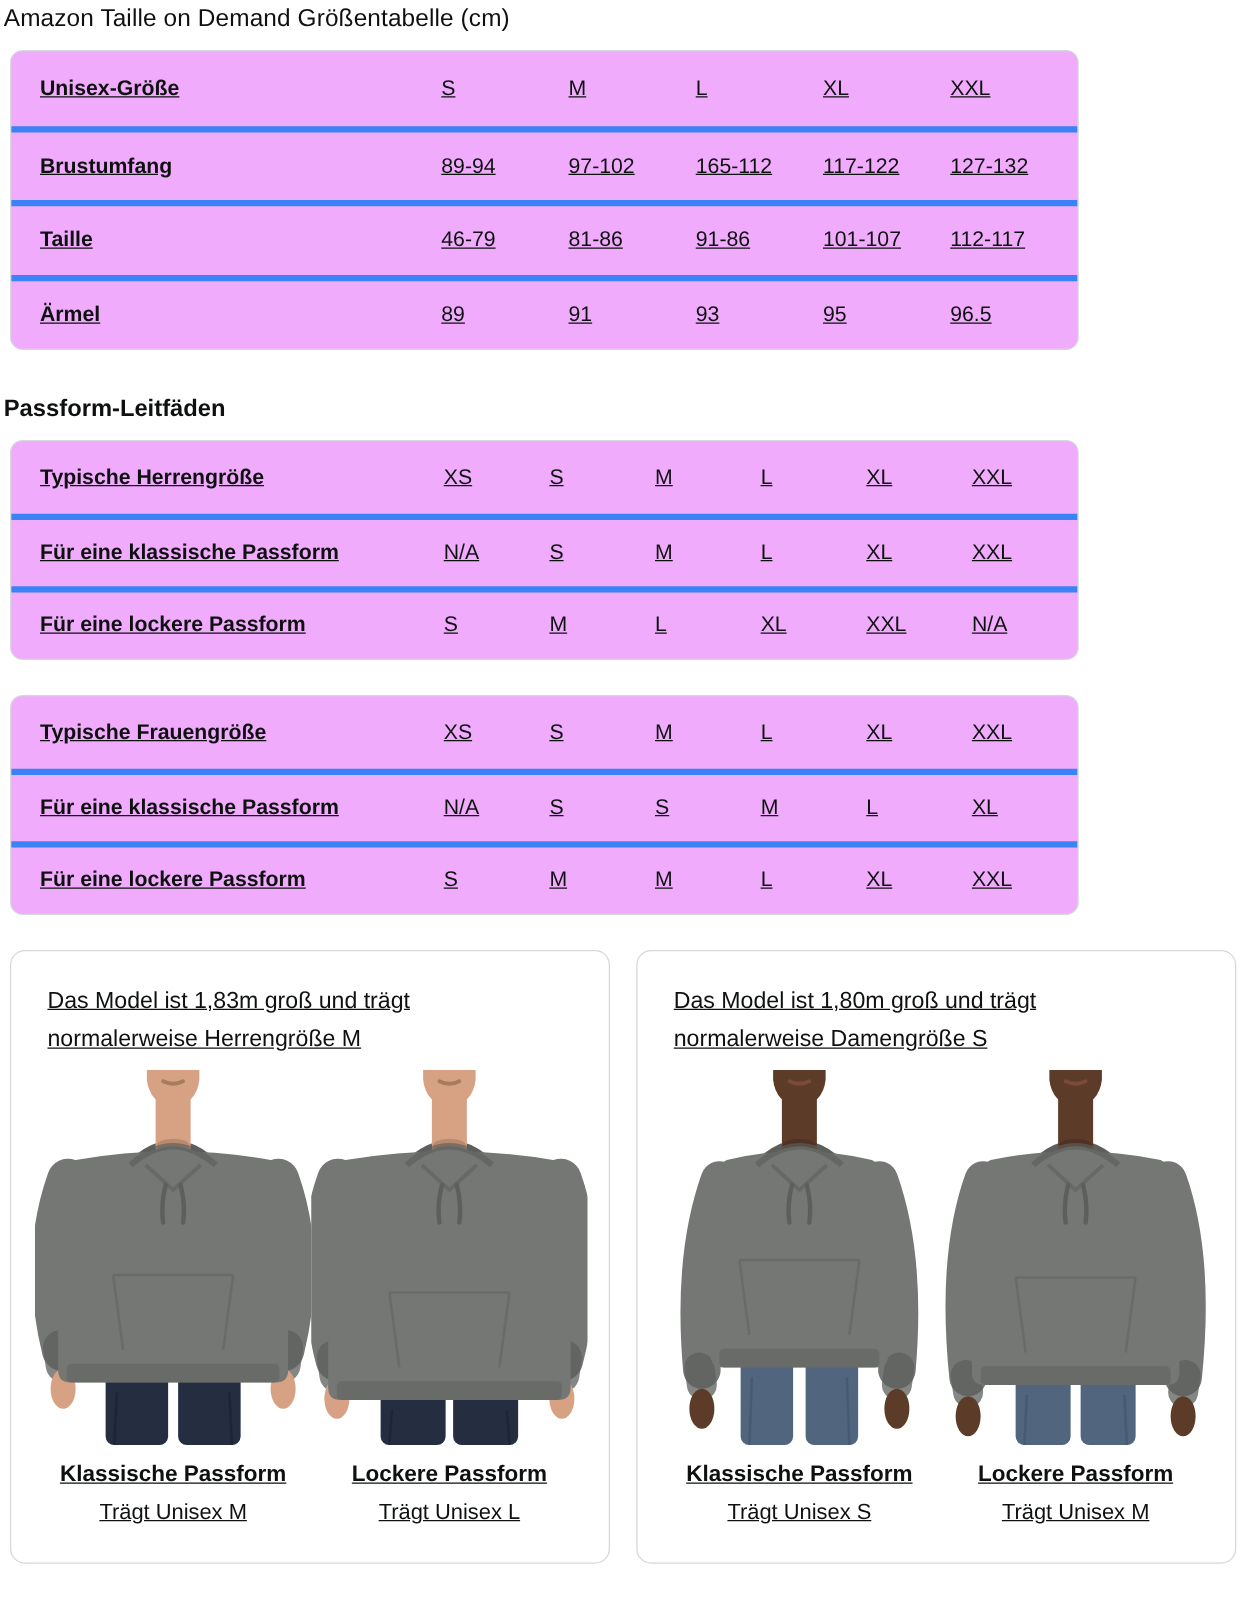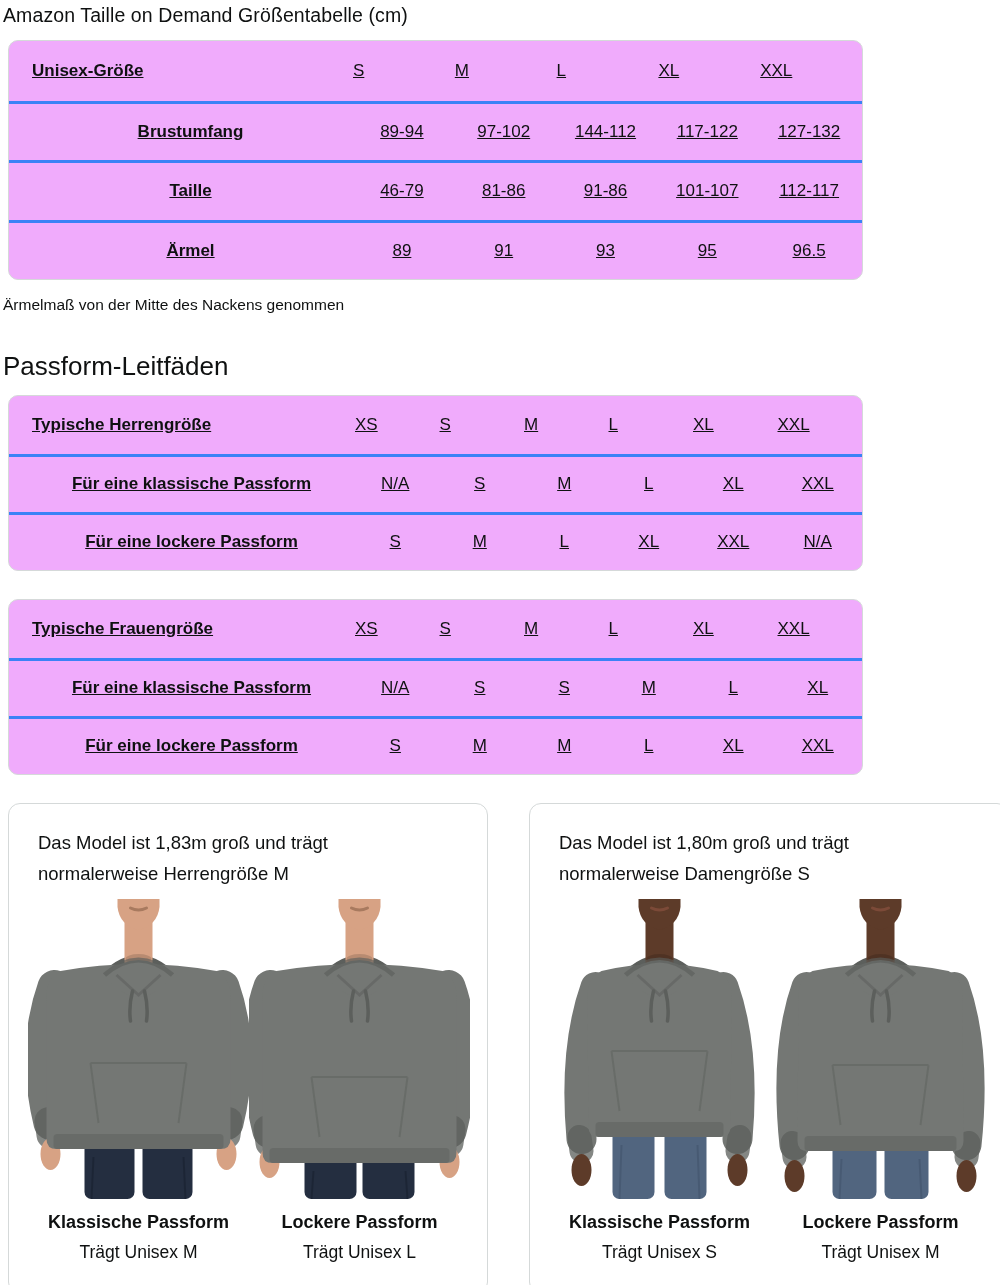"Brustumfang" .row + .row { border-top: 3px solid #3b82f6 -> 5px solid #3b82f6; text-align: center -> none }
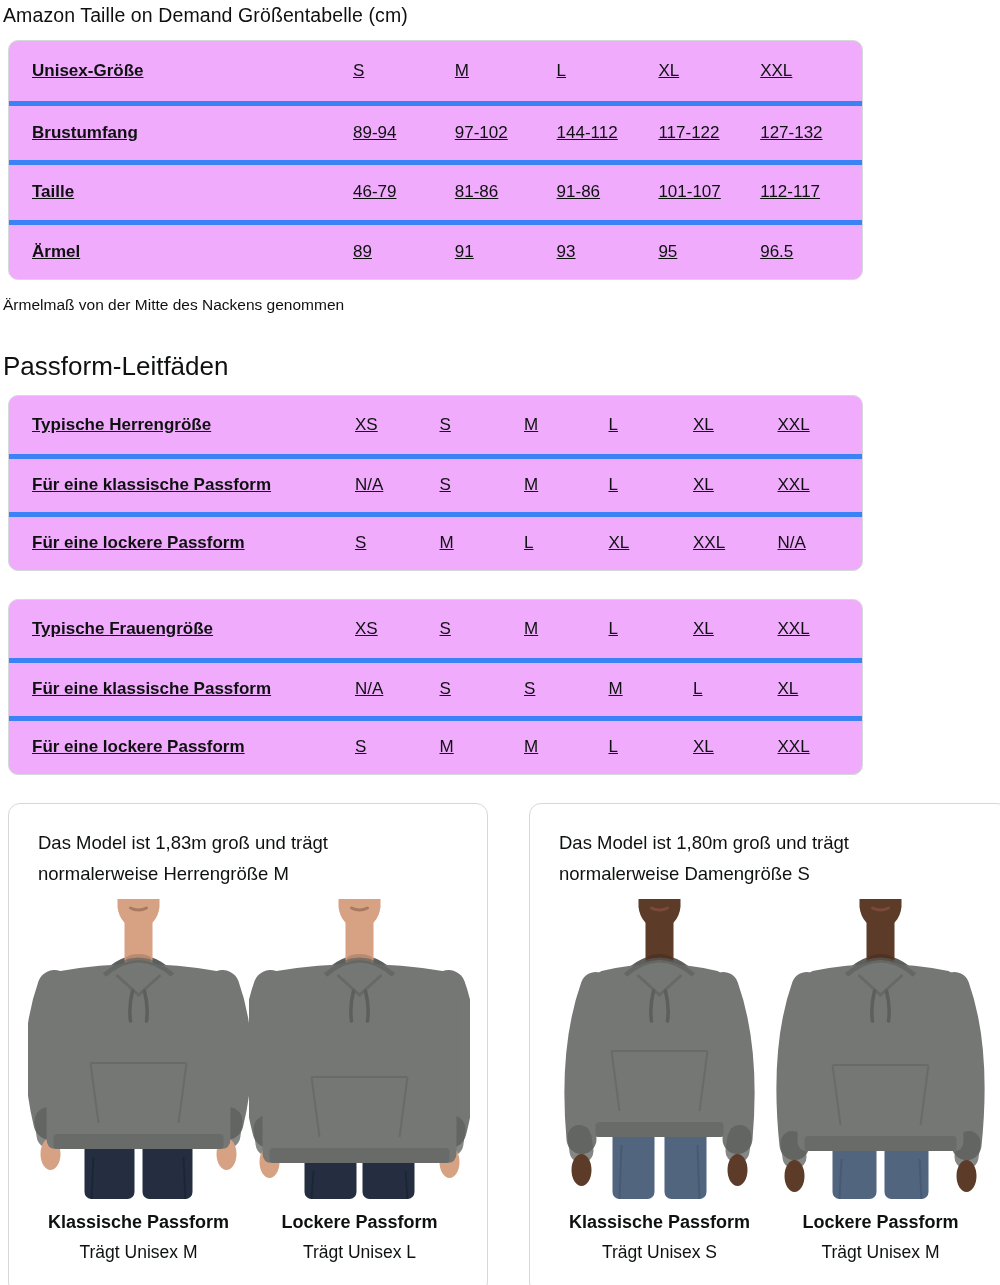"144-112" div.cell { text: 144-112 -> 165-112 }
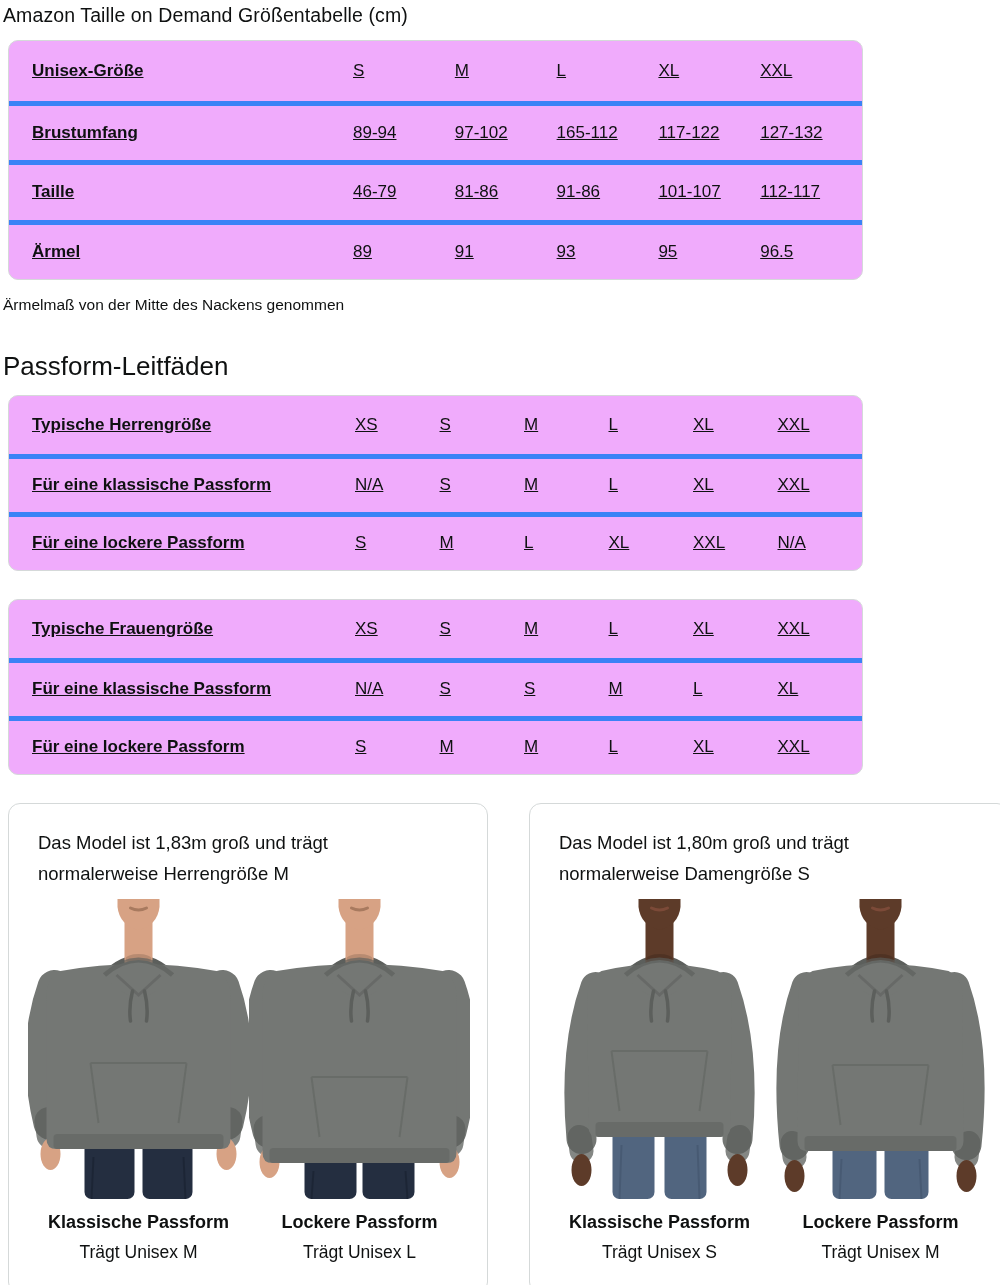"Ärmelmaß von der Mitte des" p.footnote { html: <p>Ärmelmaß von der Mitte des Nackens genommen</p> -> none }
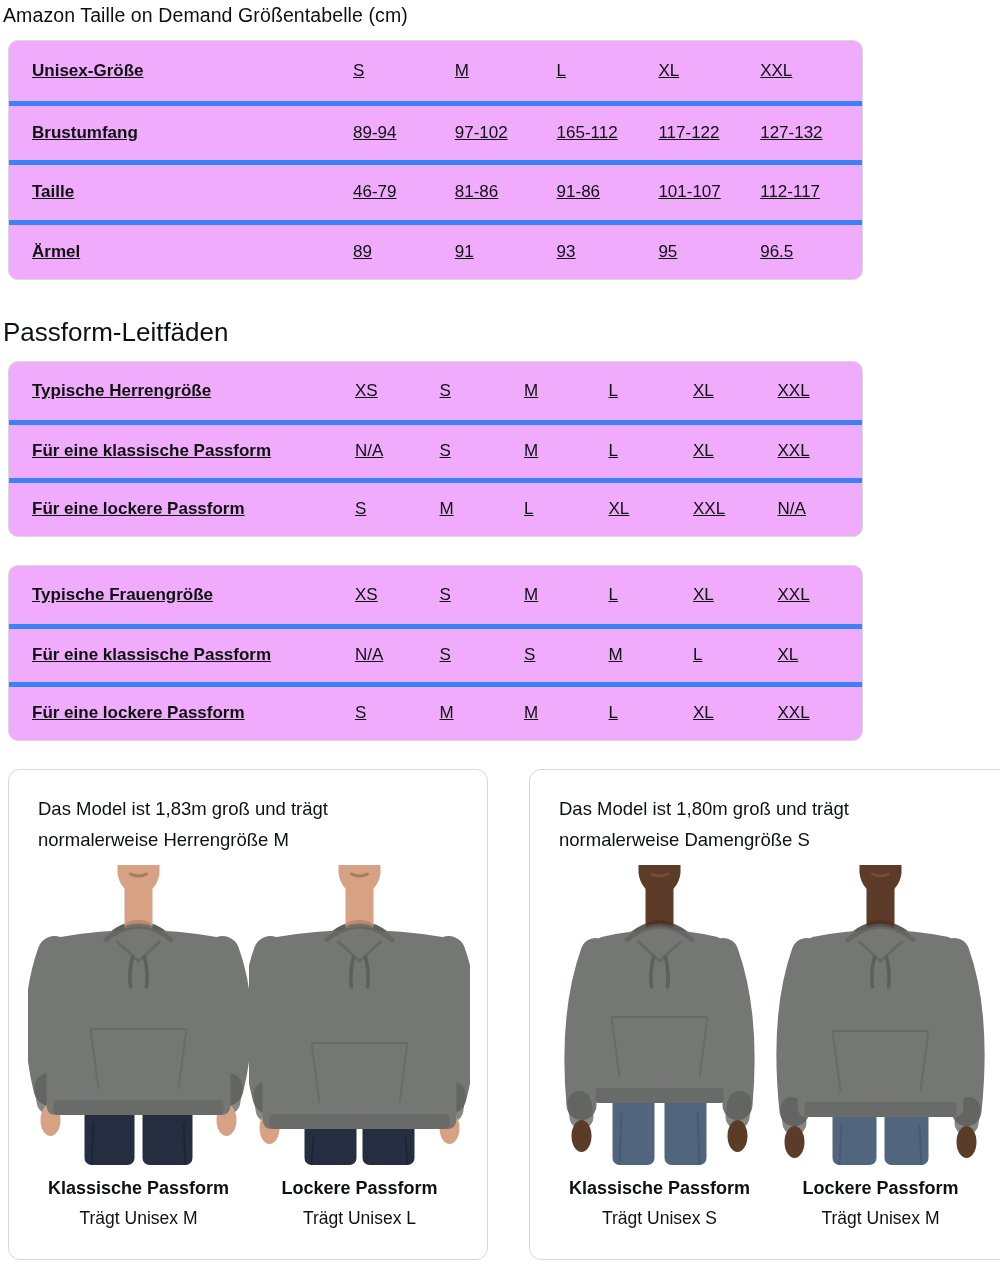"Passform-Leitfäden" h2.subhead { font-size: 26px -> 19px; font-weight: 400 -> 700 }
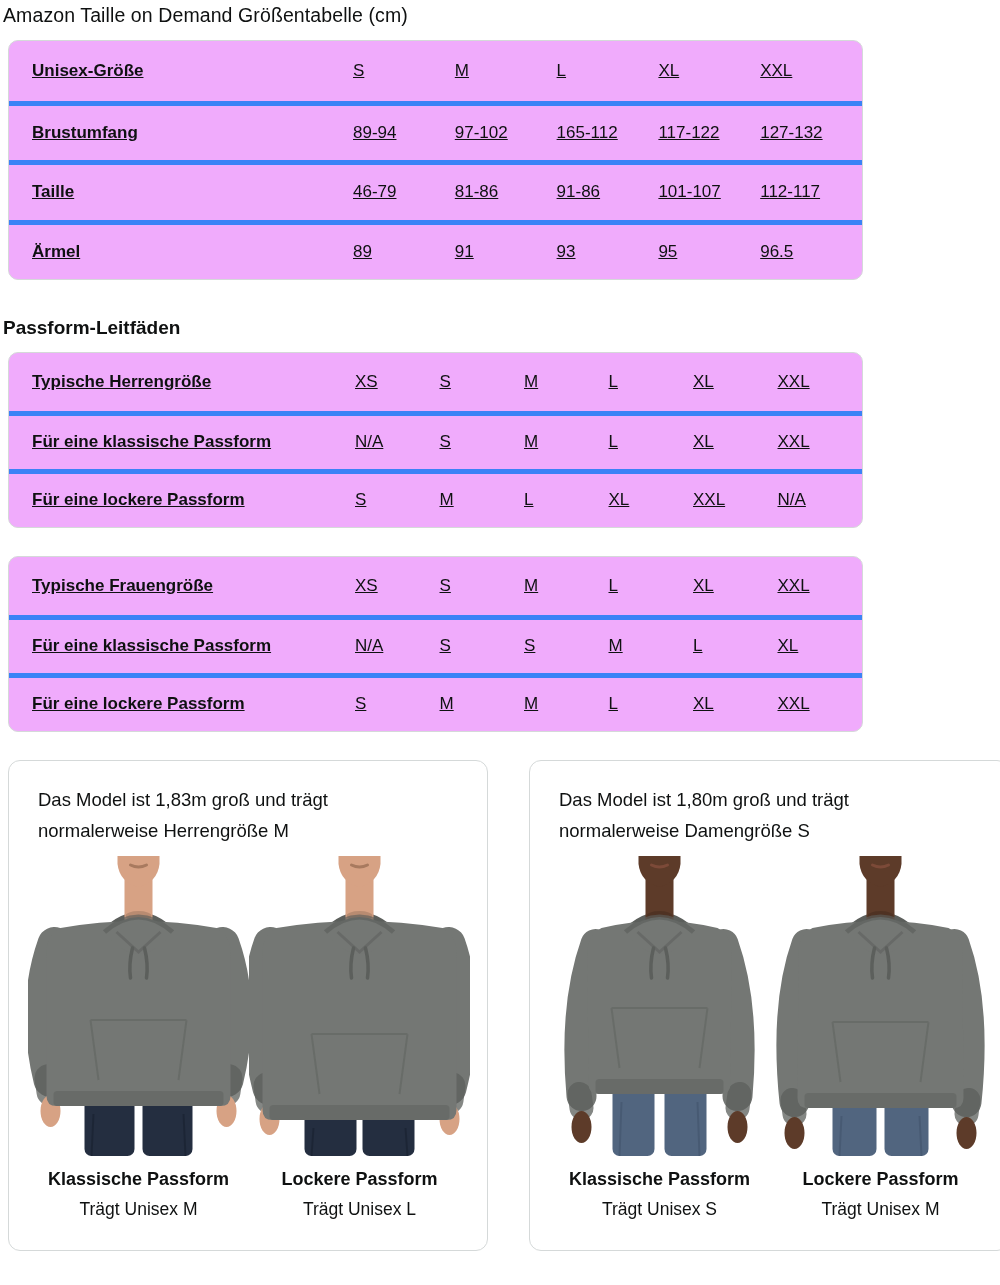"Das Model ist 1,83m groß" .cards { gap: 41px -> 21px; text-decoration: none -> underline }
